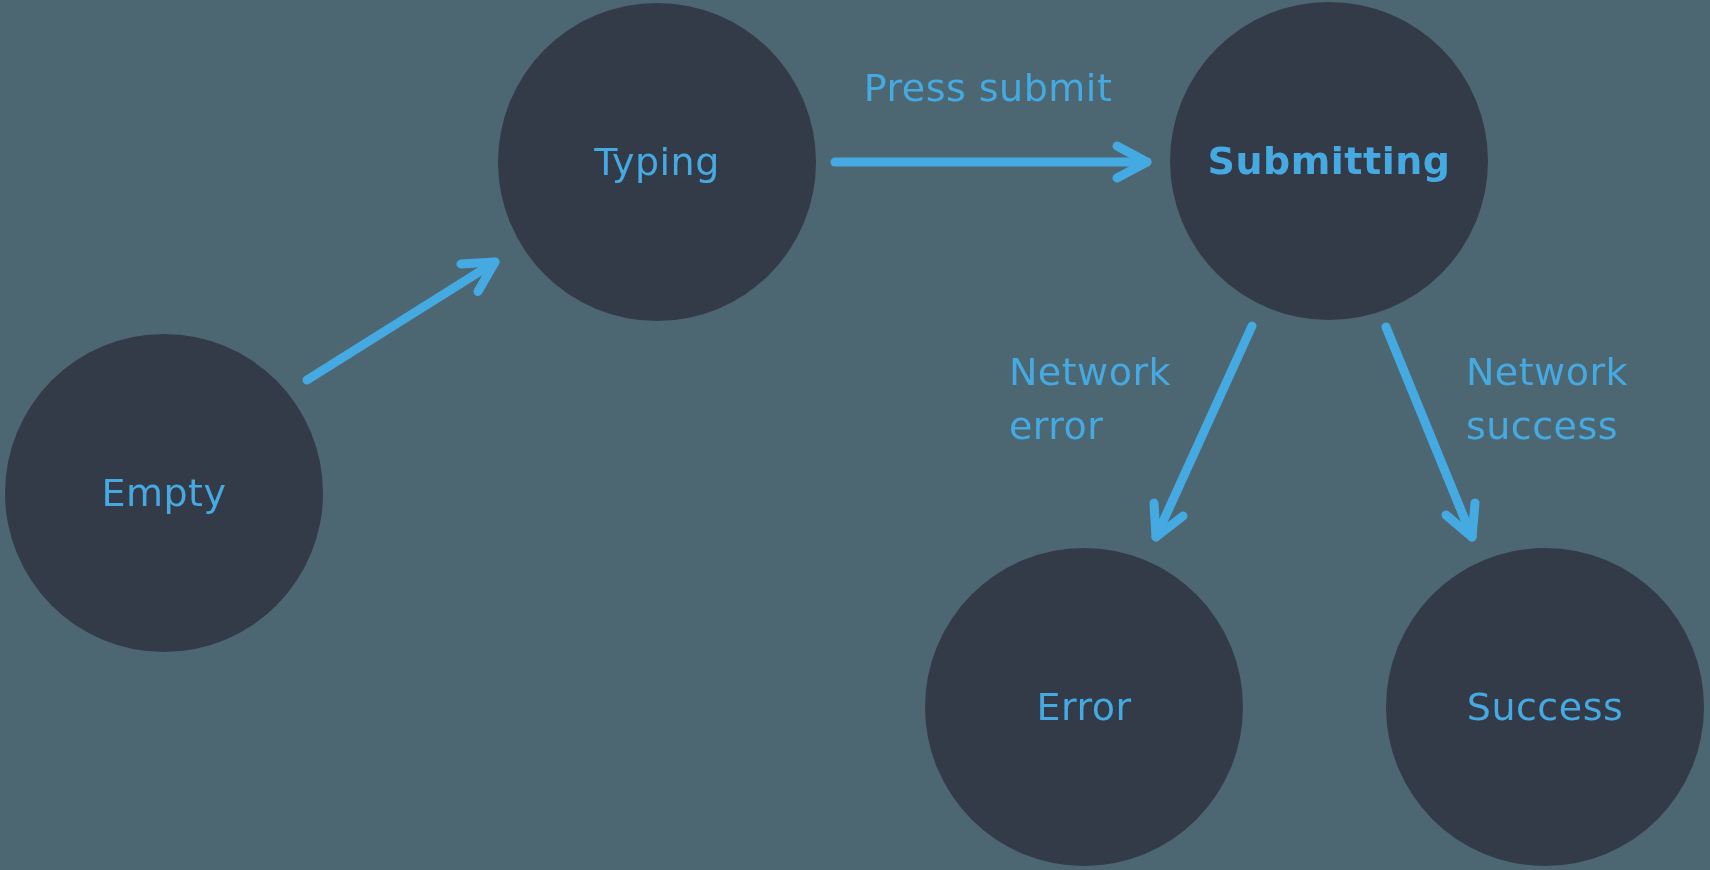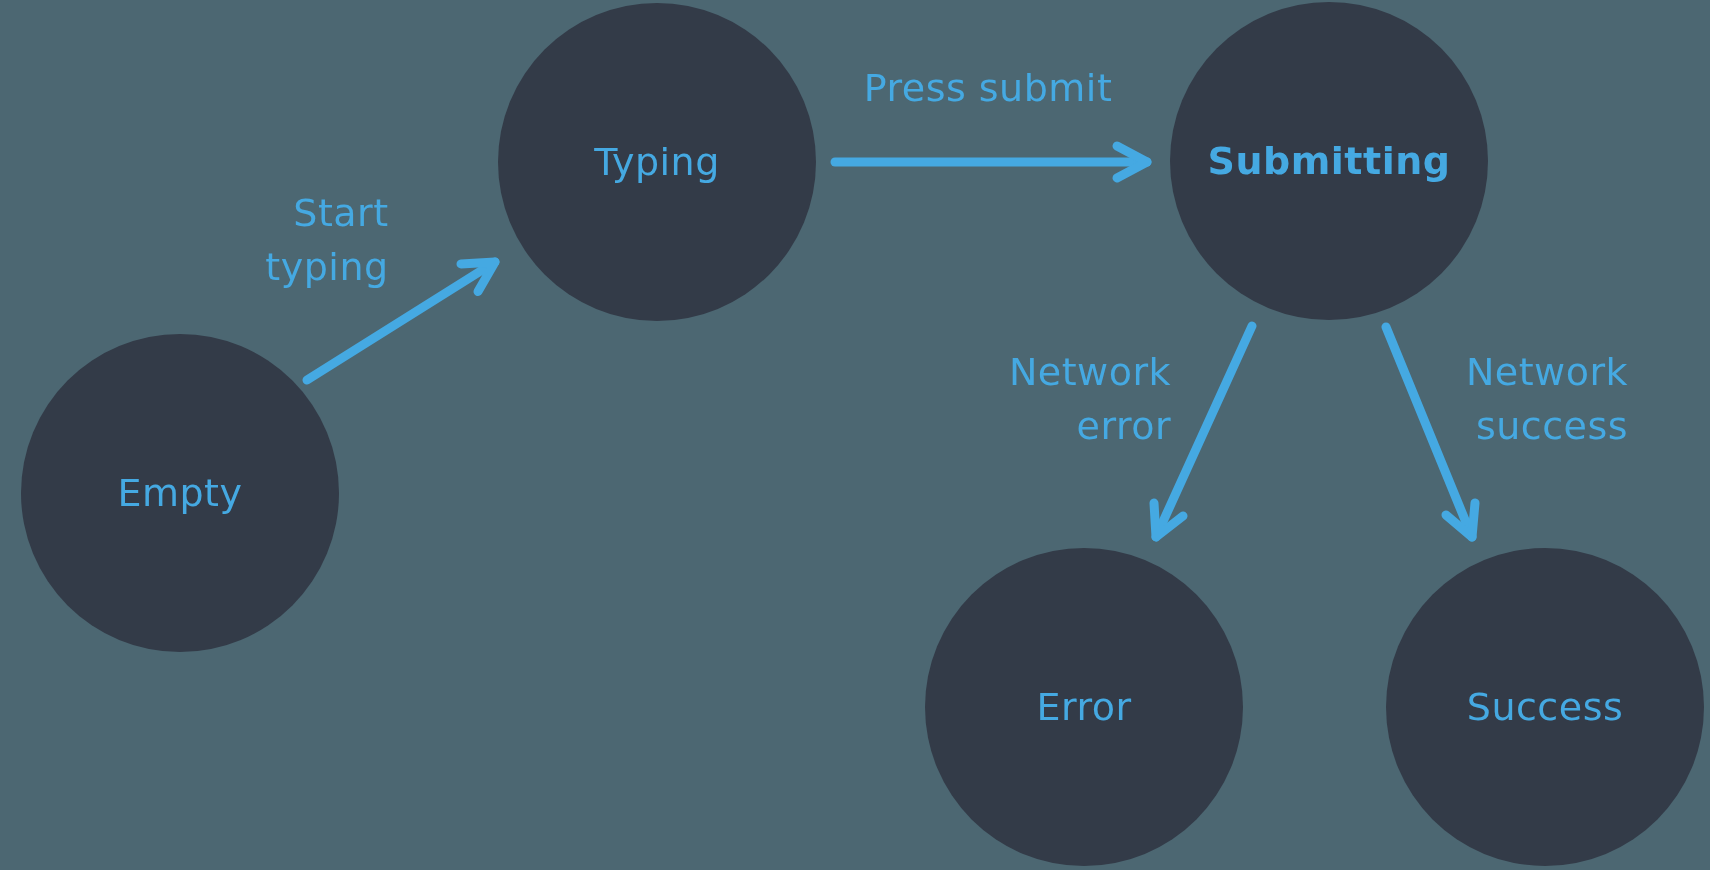"Press submit" .t-label { text-align: right -> left }
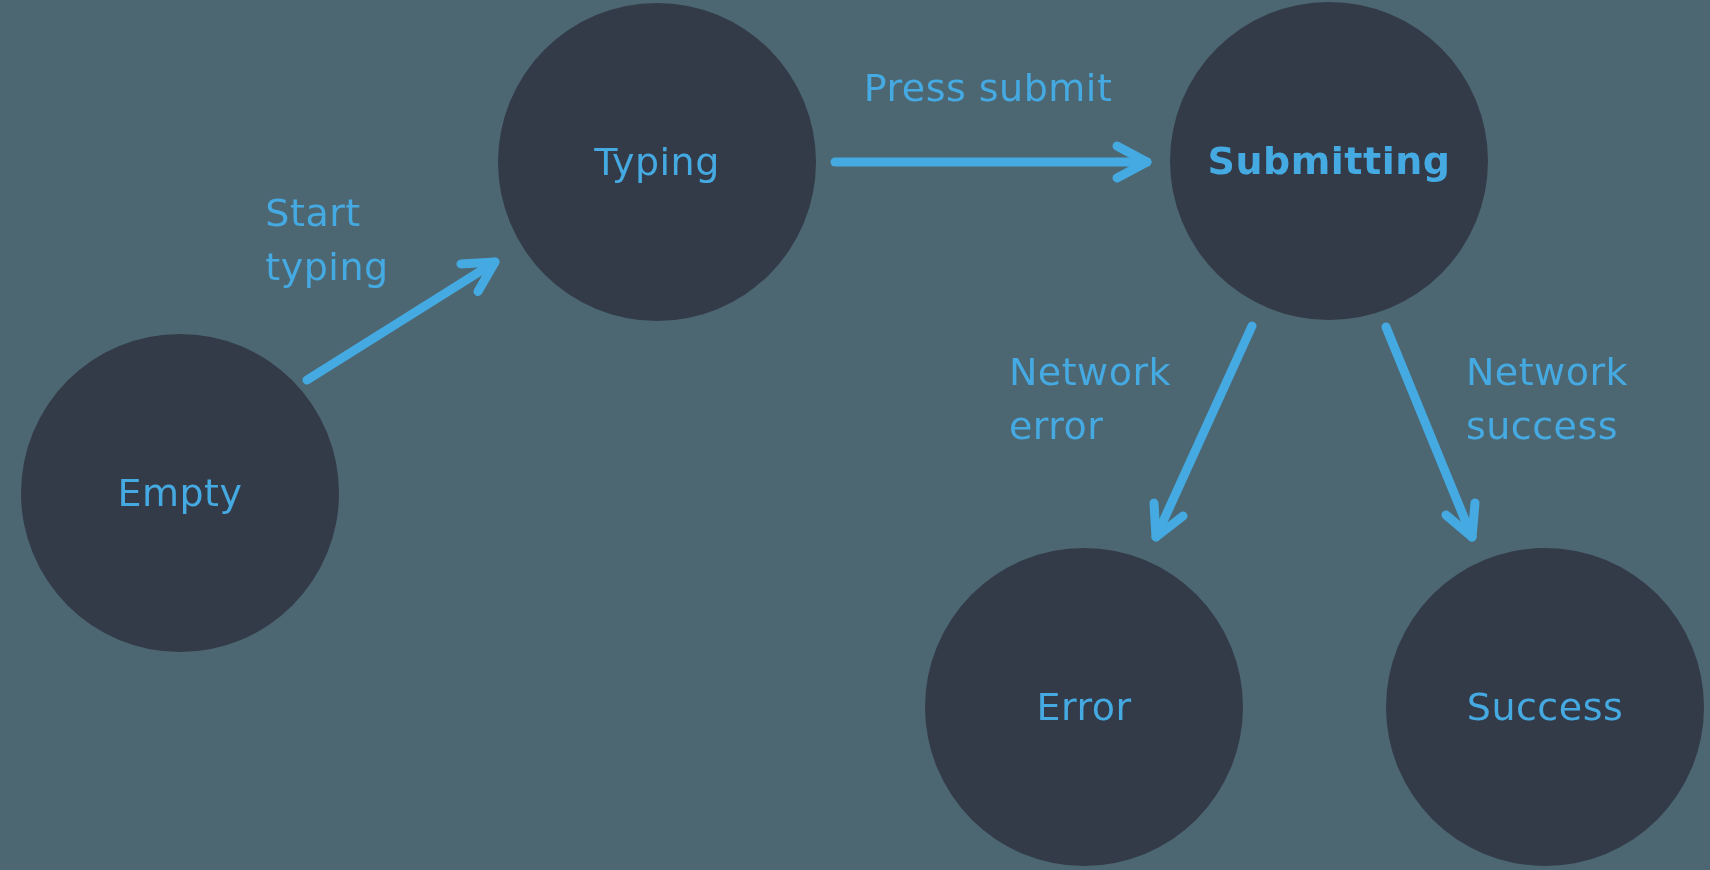"Start" div.t-label { html: <div> <span>Start</span> <span>typing</span> </div> -> none }
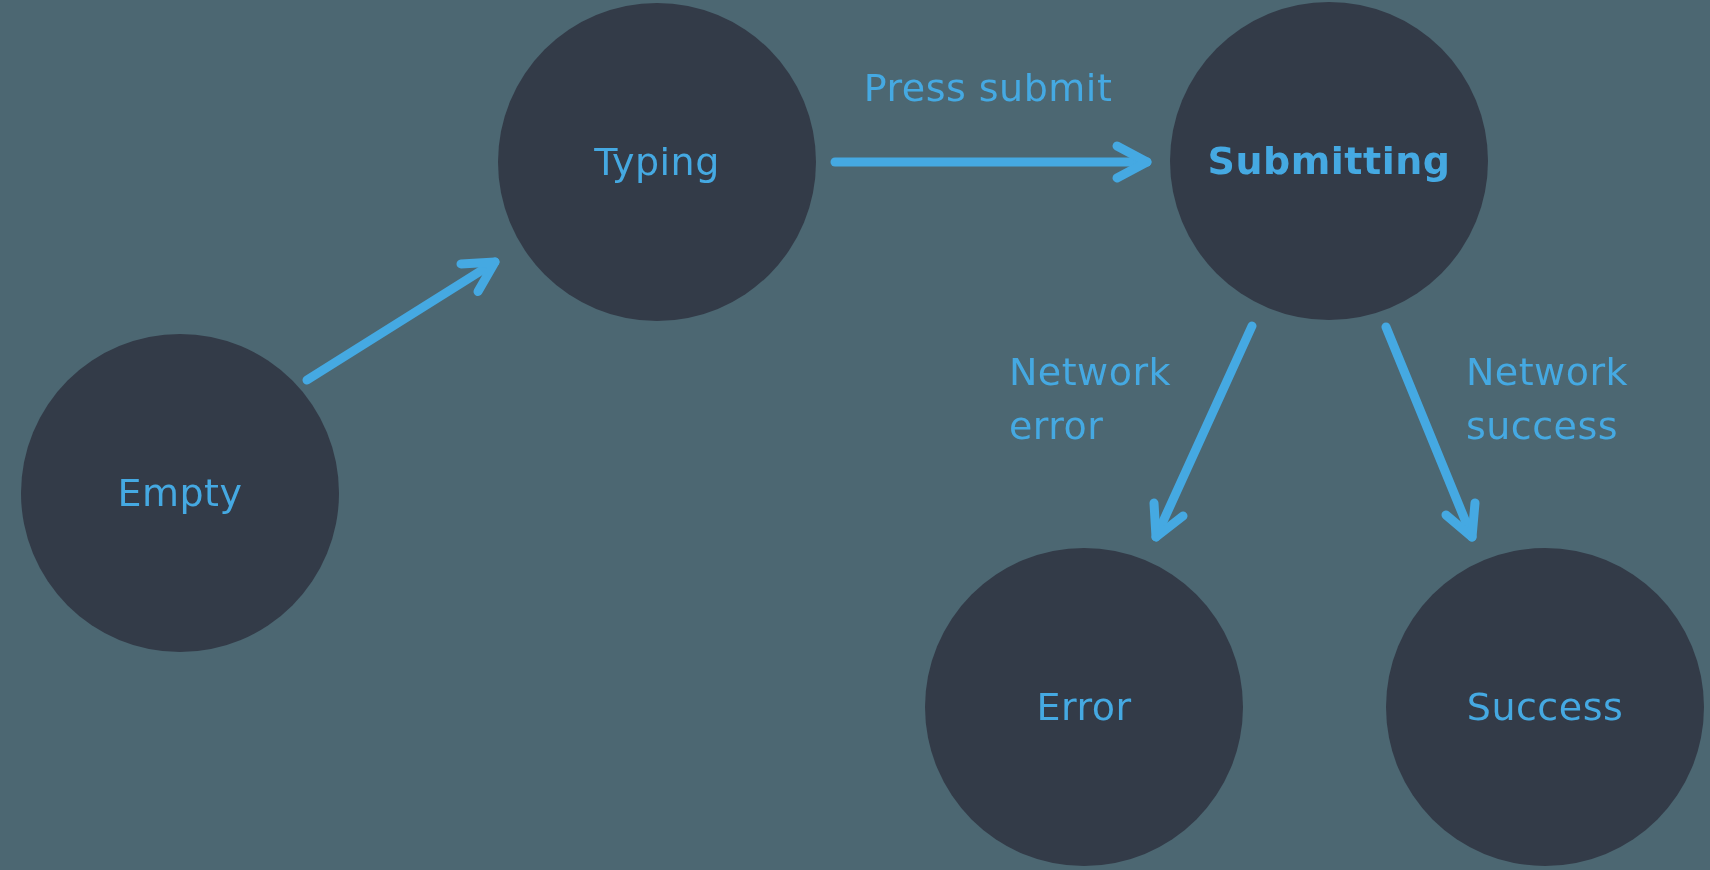"Empty" #node-empty { left: 21px -> 5px }
